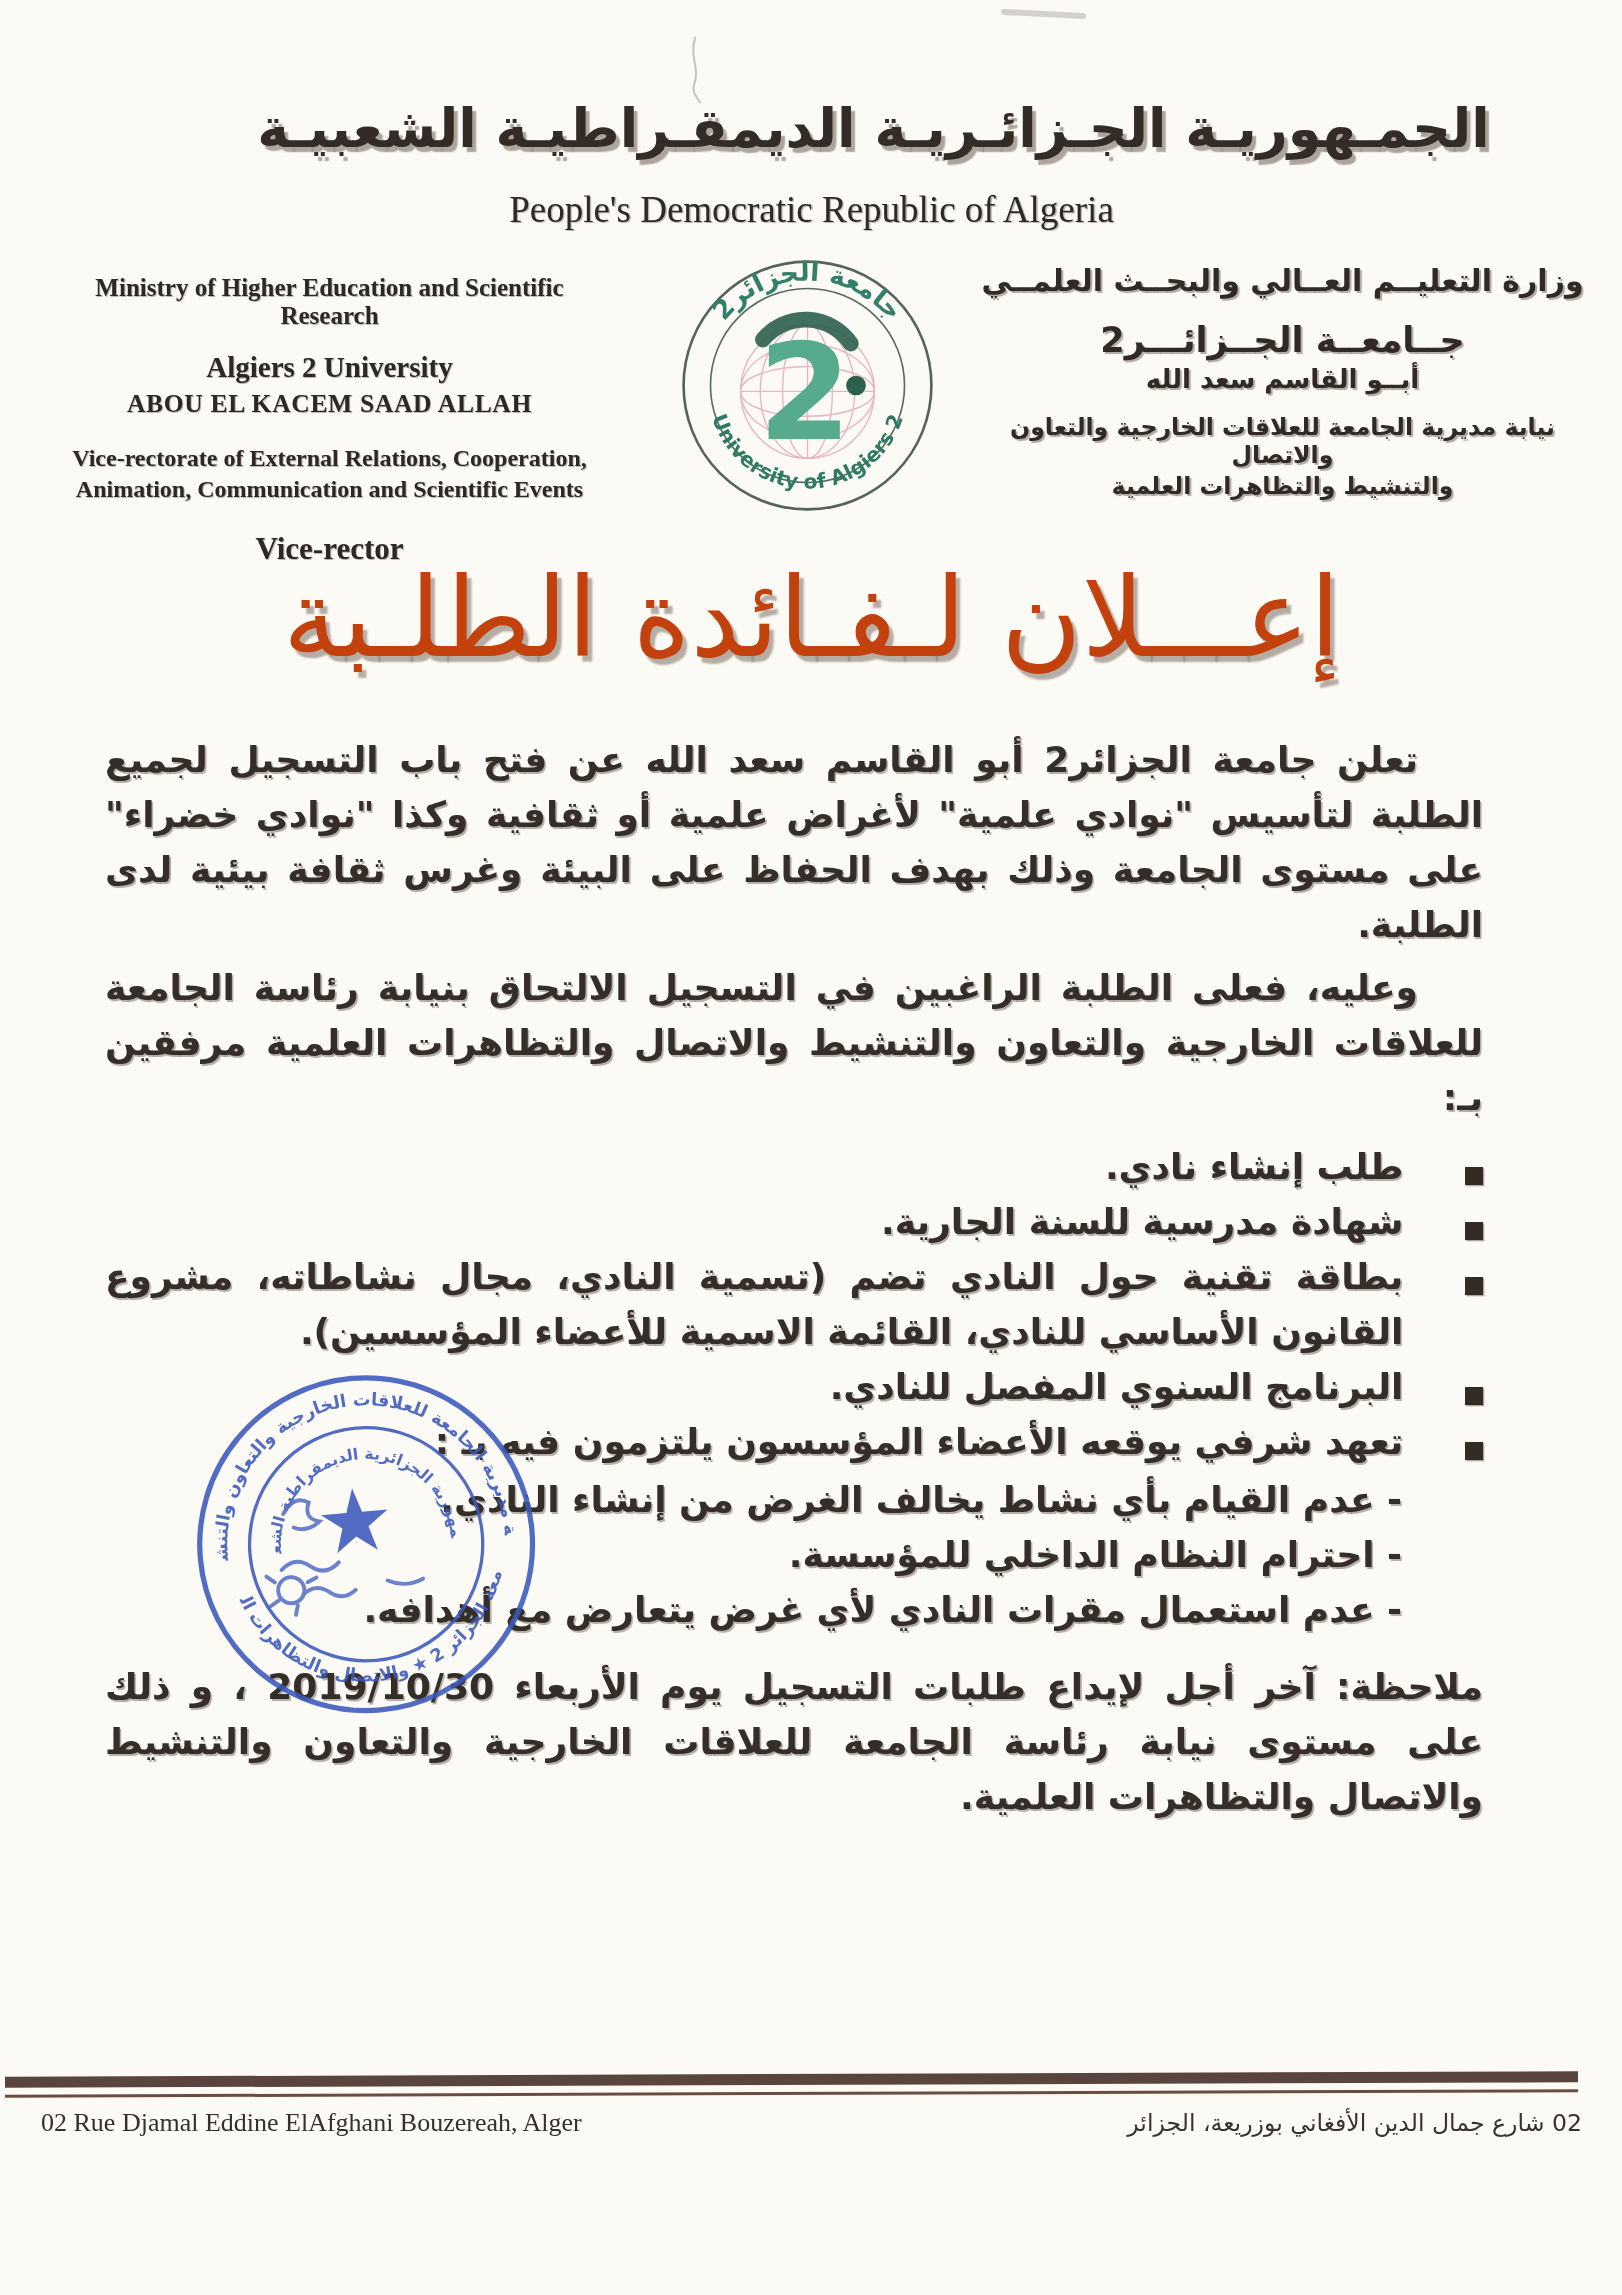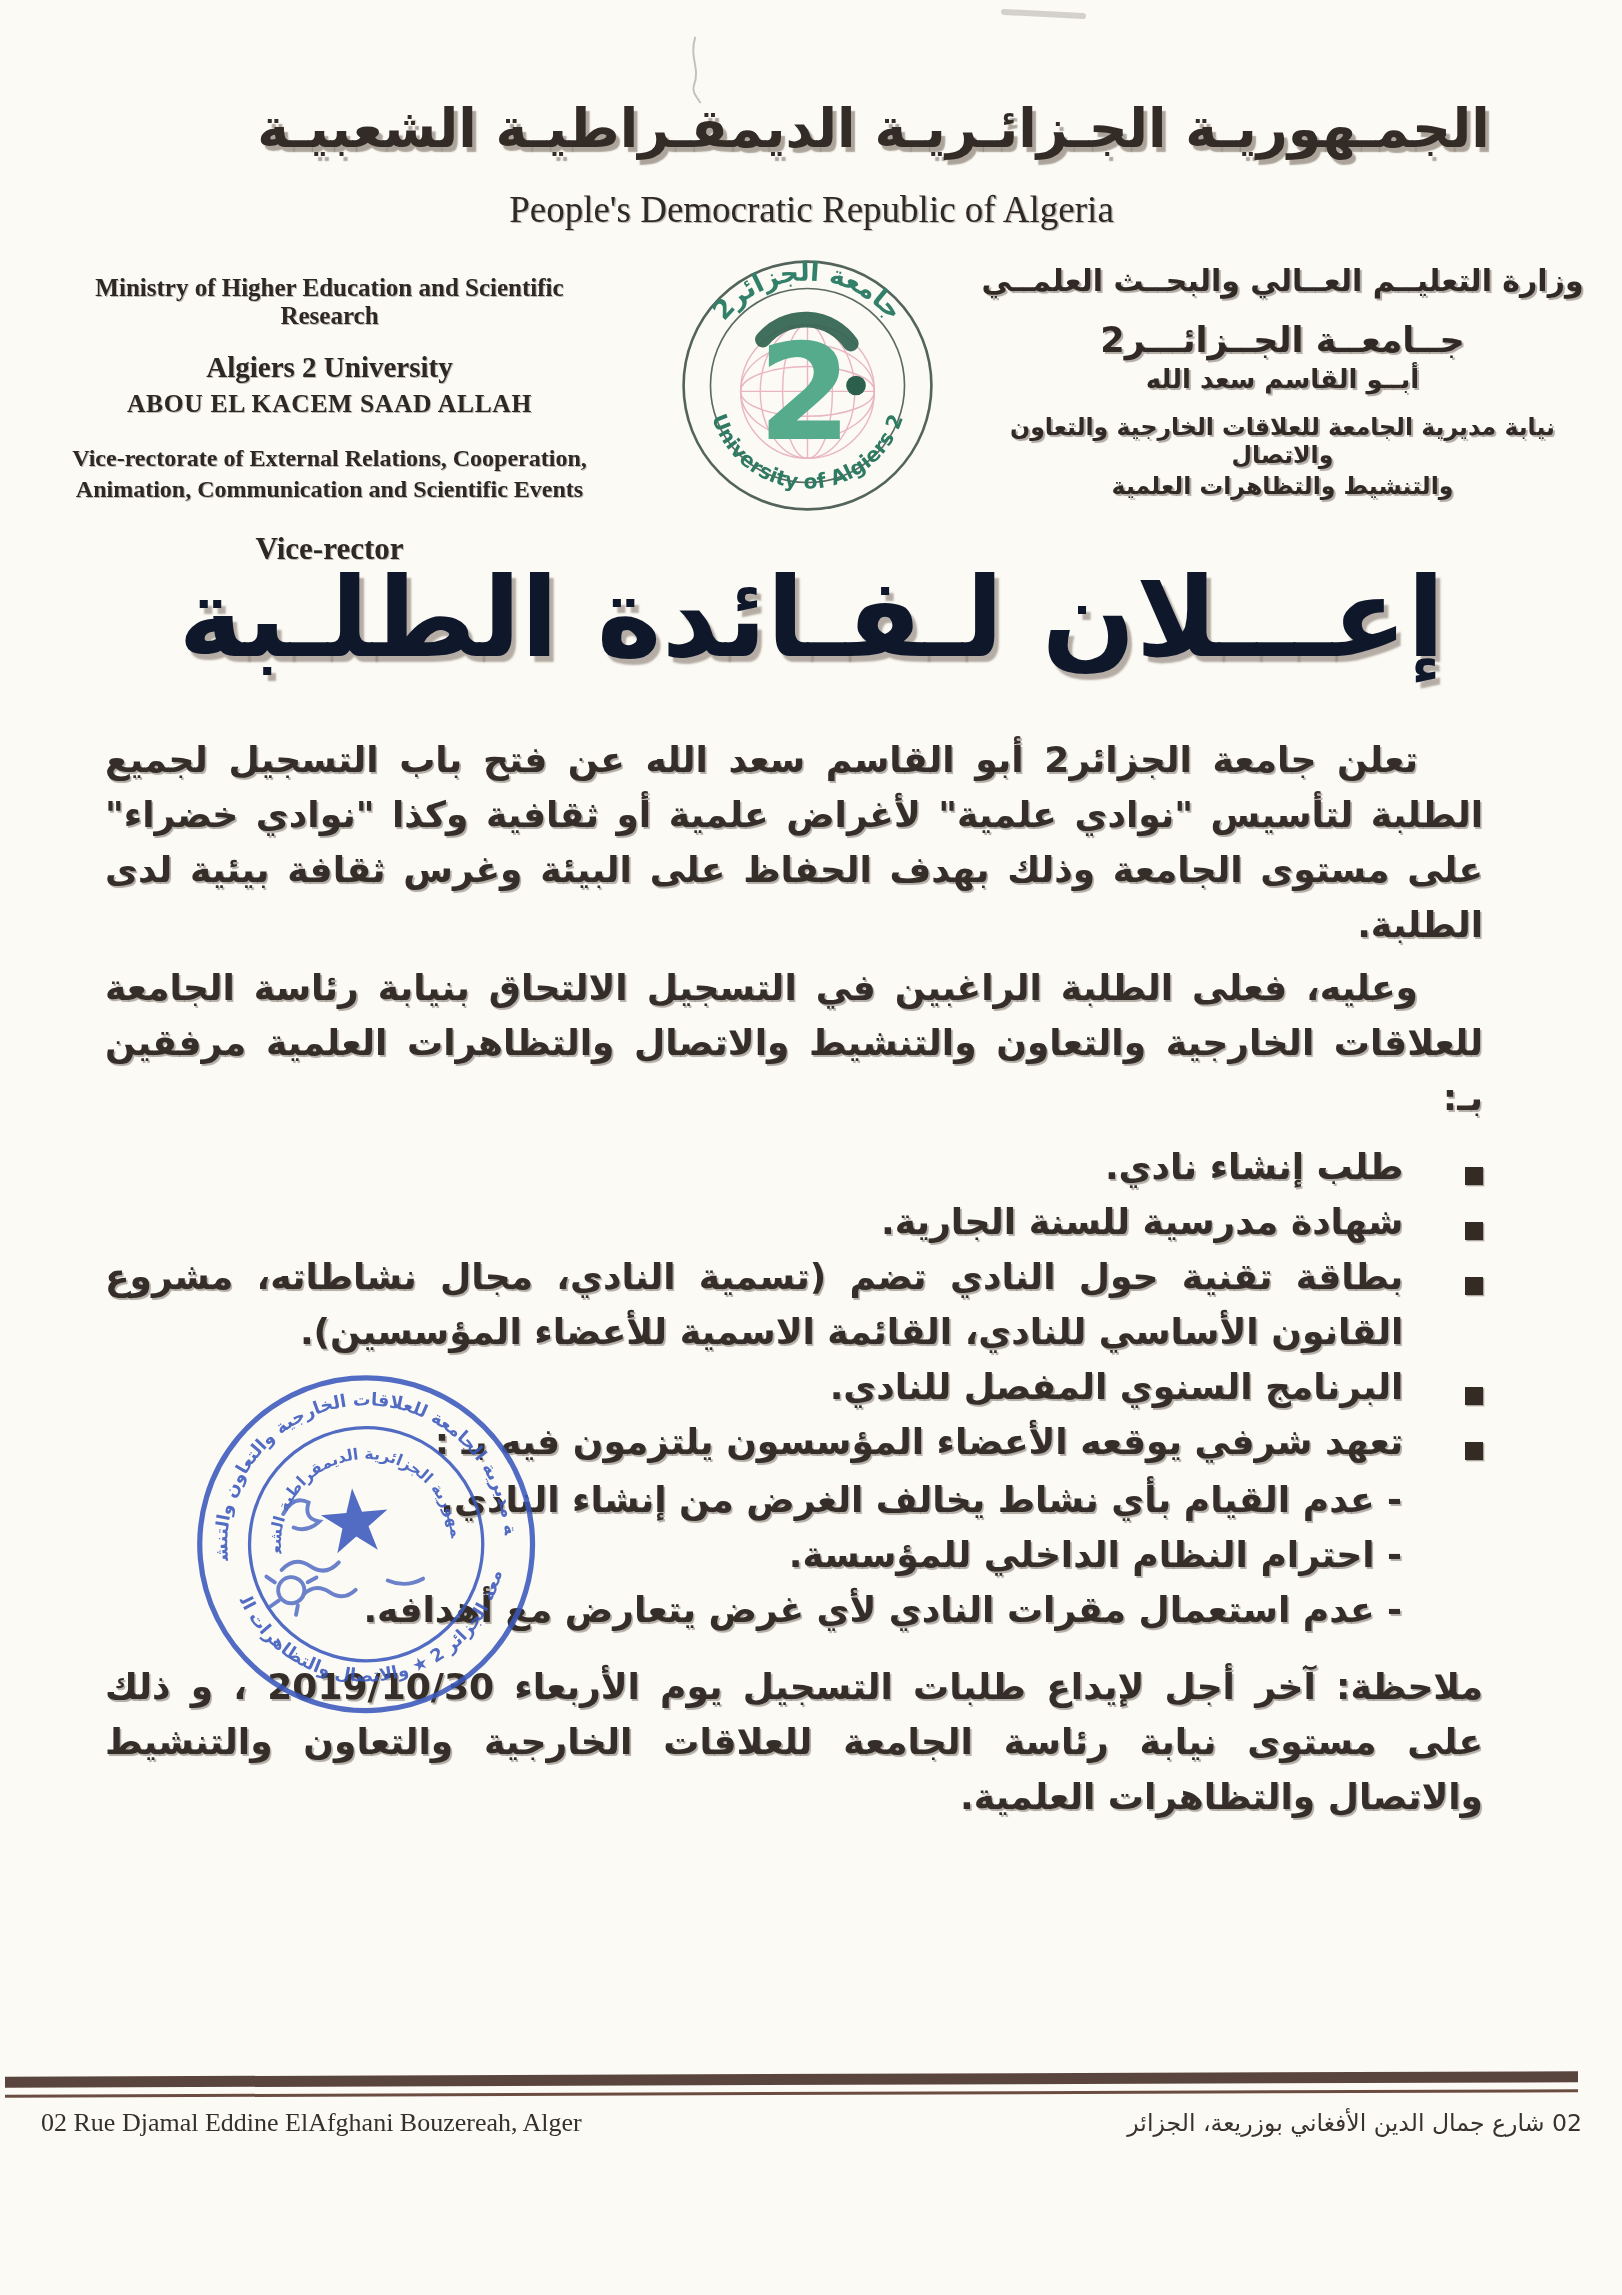"إعـــلان لـفـائدة الطلـبة" .main-title { color: #0f172a -> #c2410c; font-weight: bold -> normal }
